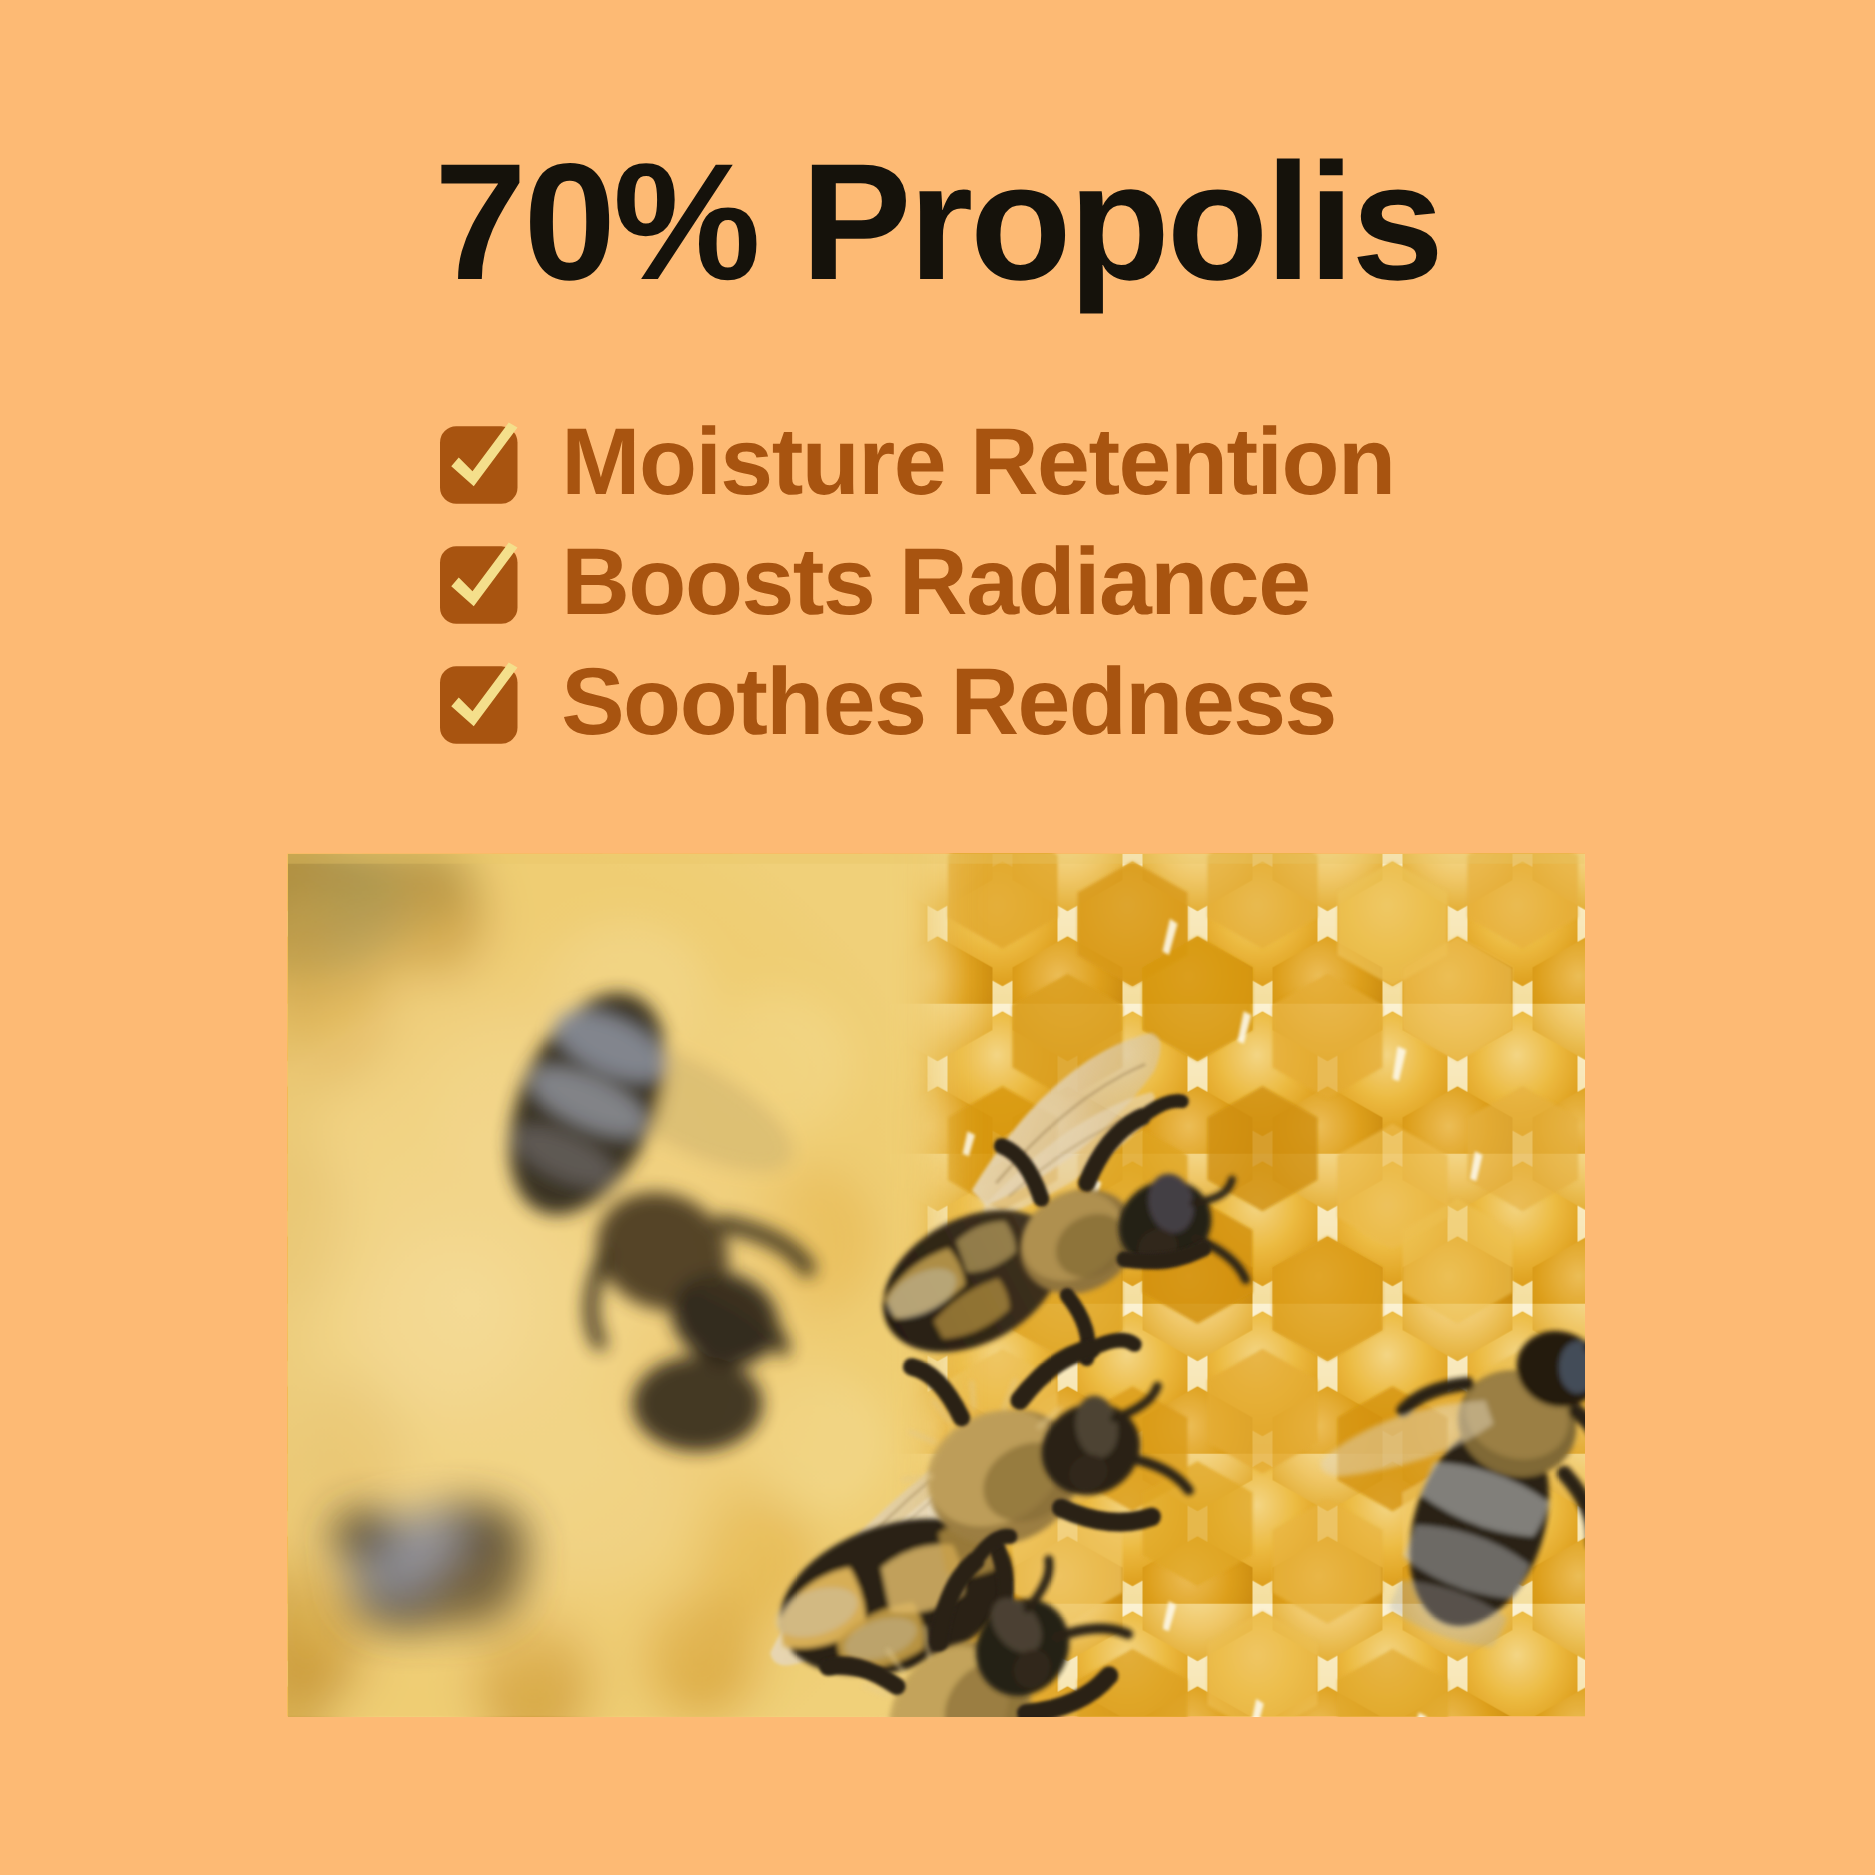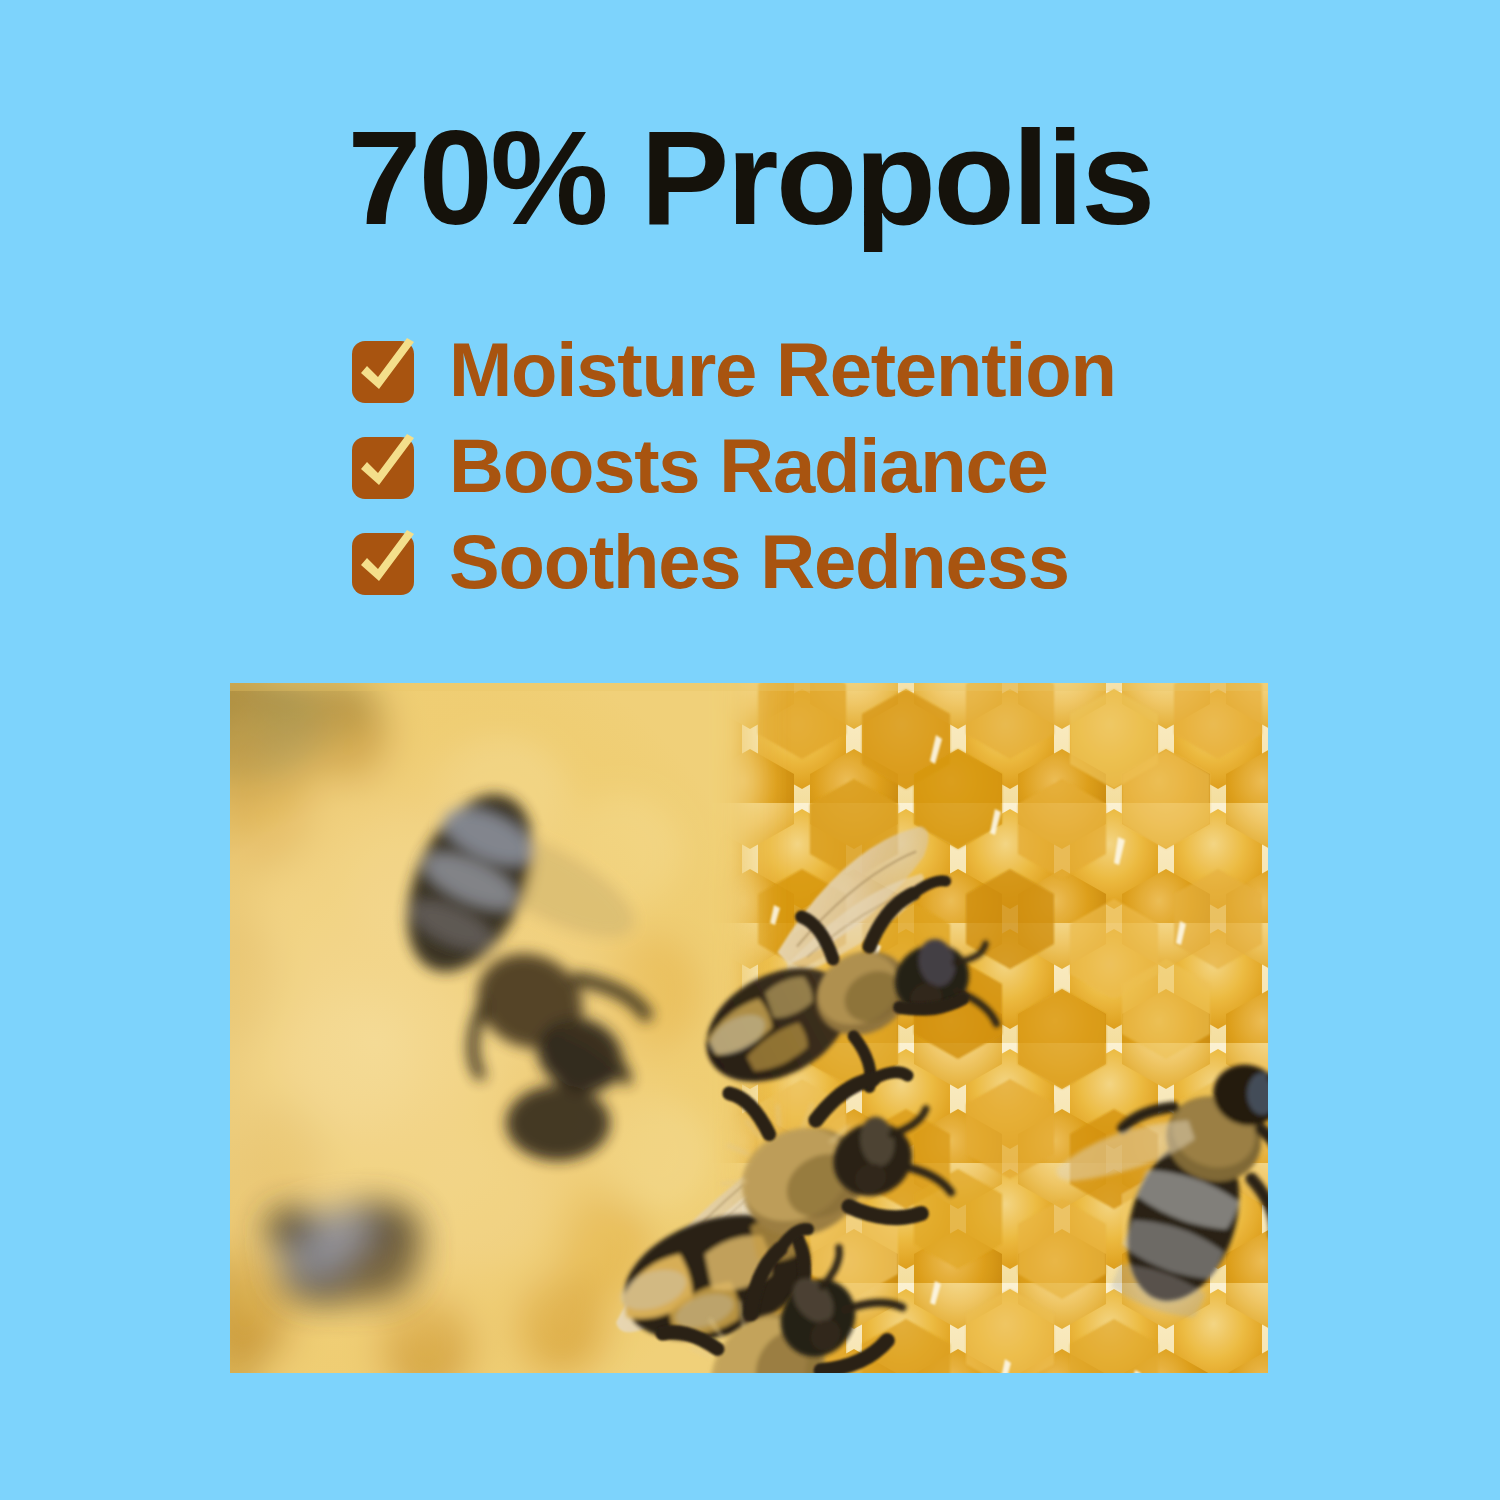"70% Propolis" #infographic { background: #7dd3fc -> #fdba74 }
